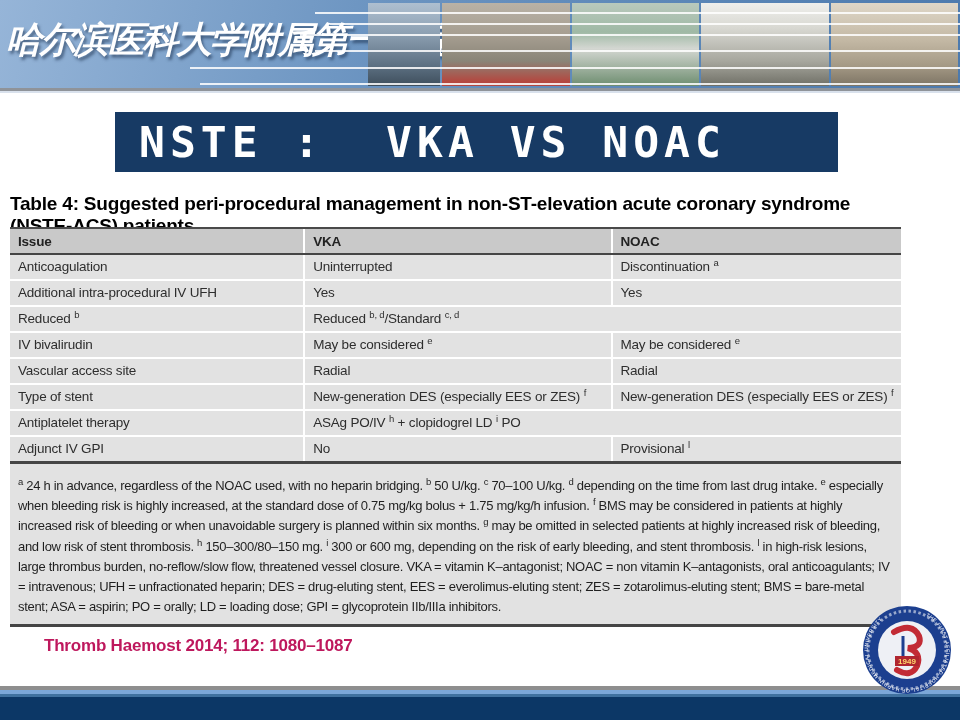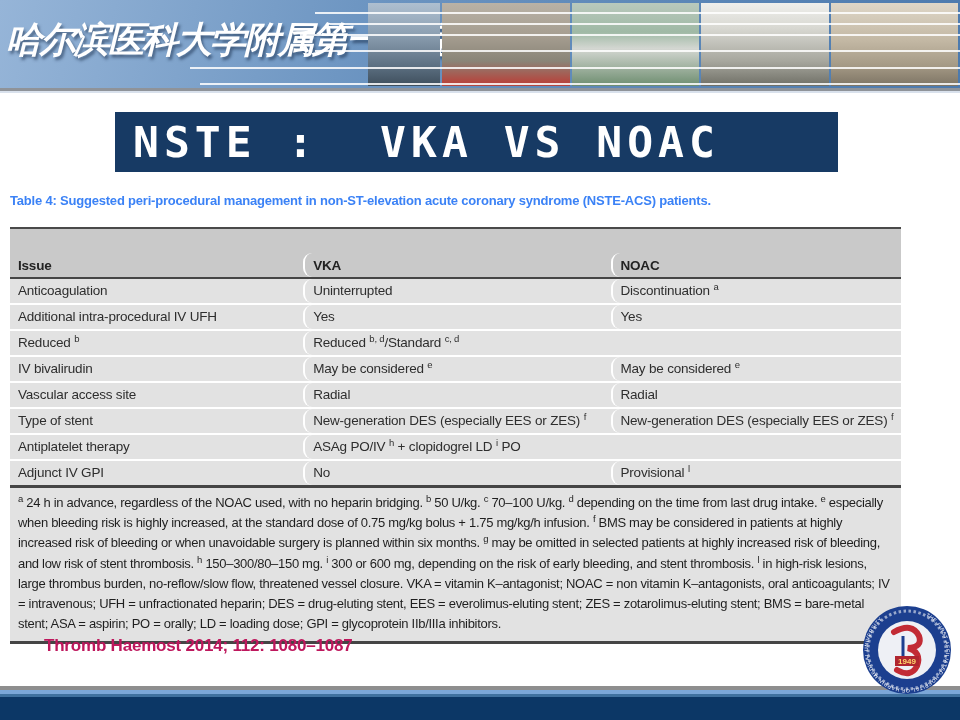"NSTE : VKA VS NOAC" .title-text { padding-left: 18px -> 24px }
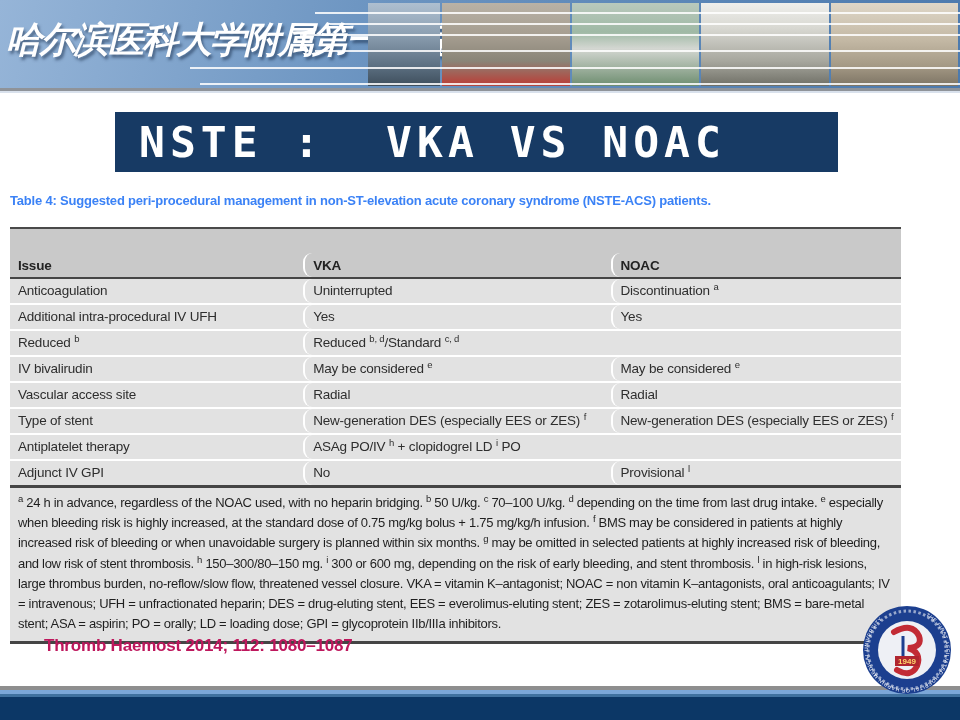"Table 4: Suggested peri-procedural" .caption { color: #3b82f6 -> #000000; font-size: 13px -> 19px }
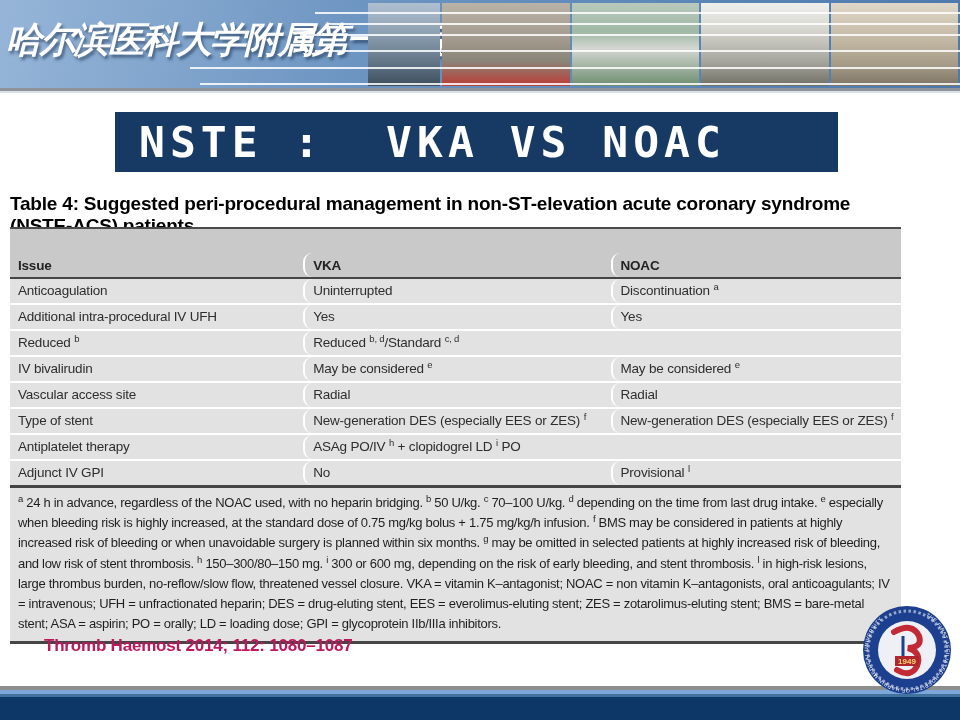"Issue" .thead .cell { margin-top: 24px -> none }
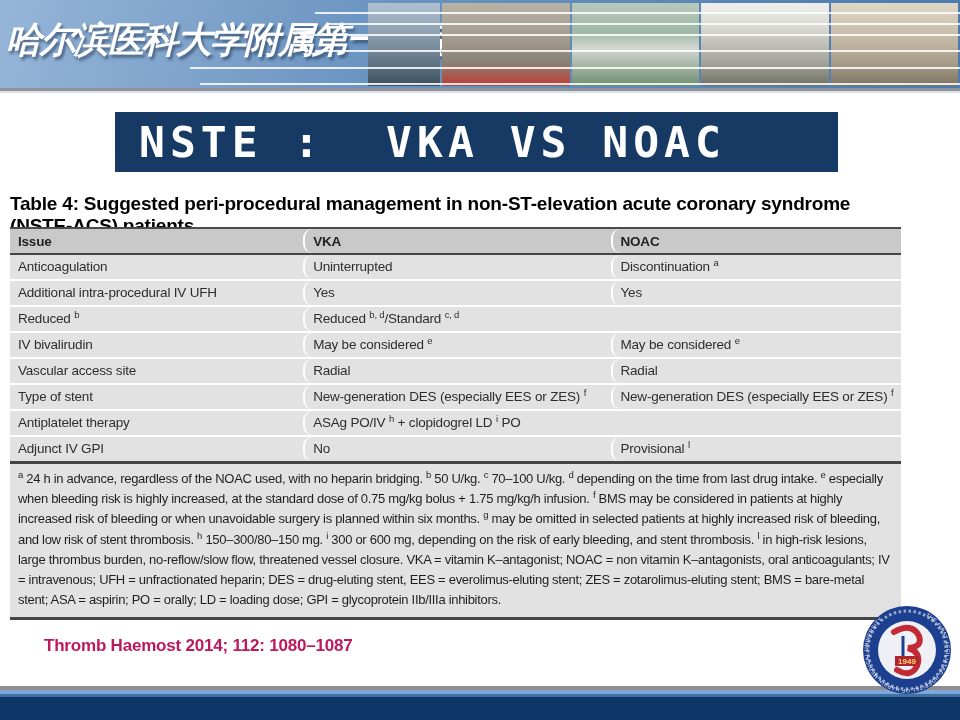"VKA" .cell + .cell { border-radius: 9px -> none }
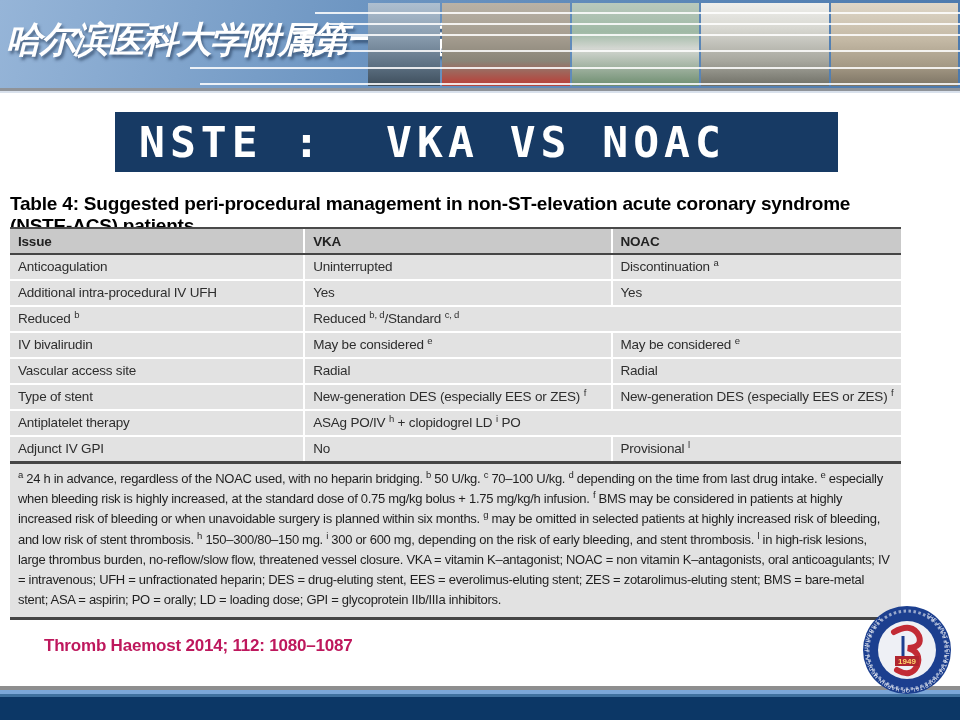"a 24 h in advance," .footnotes { padding: 5px 8px 7px 8px -> 12px 8px 7px 8px }
